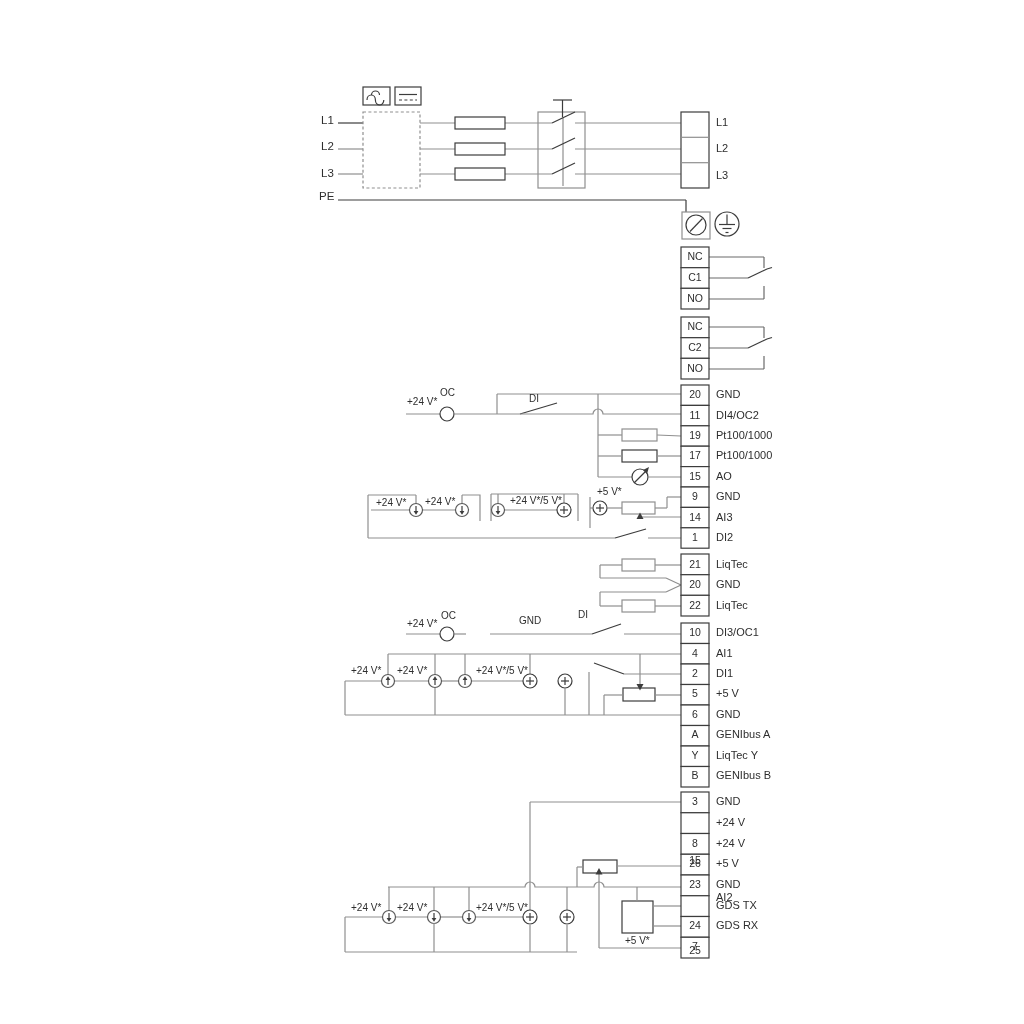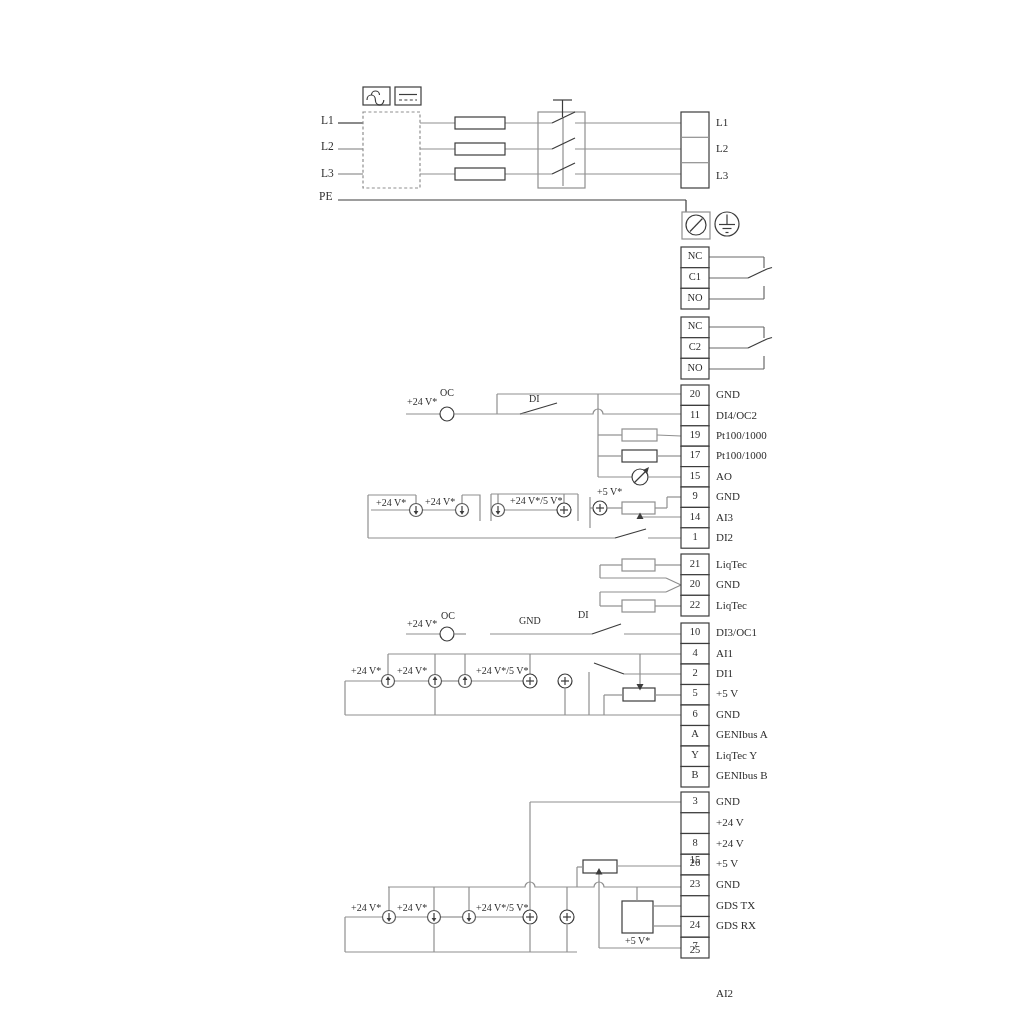"L1" .stage { font-family: Liberation Serif, serif -> Liberation Sans, sans-serif }
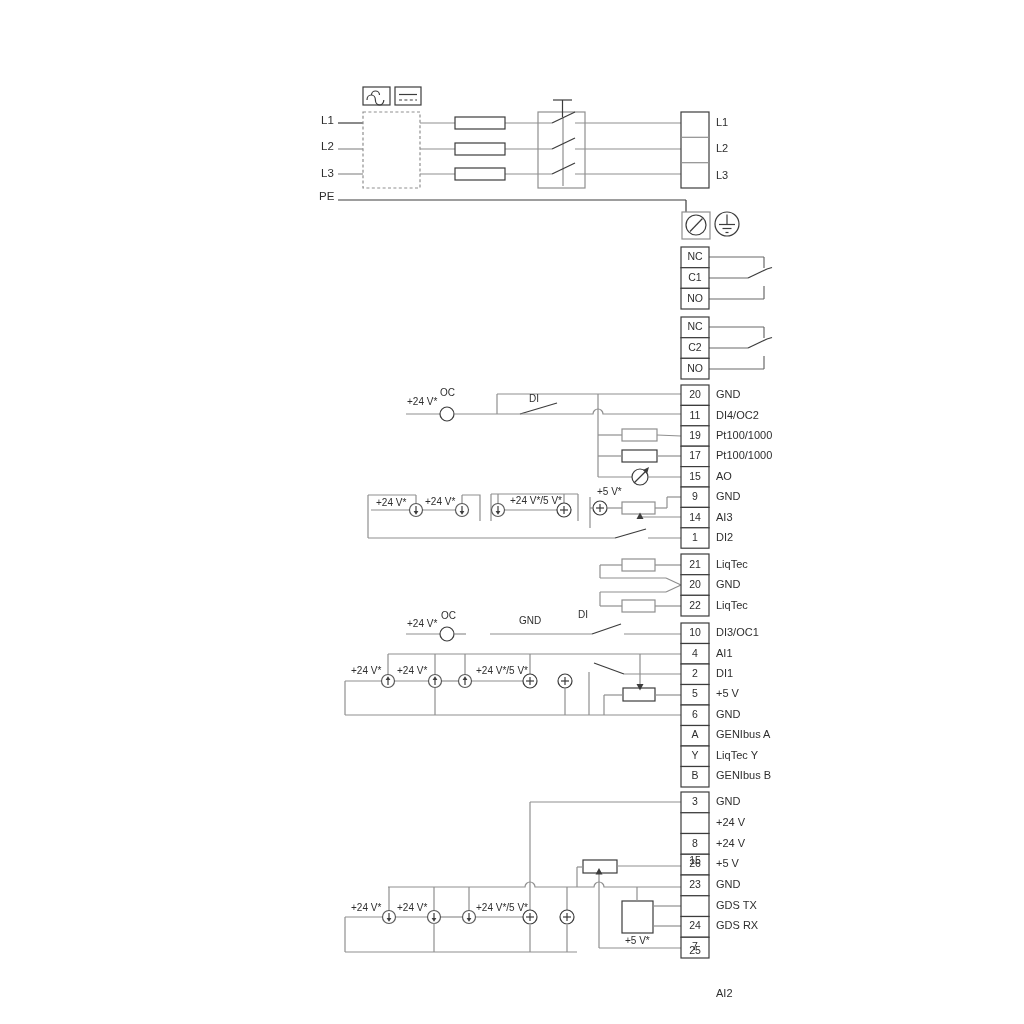"AI2" span.t { top: 988px -> 892px }
